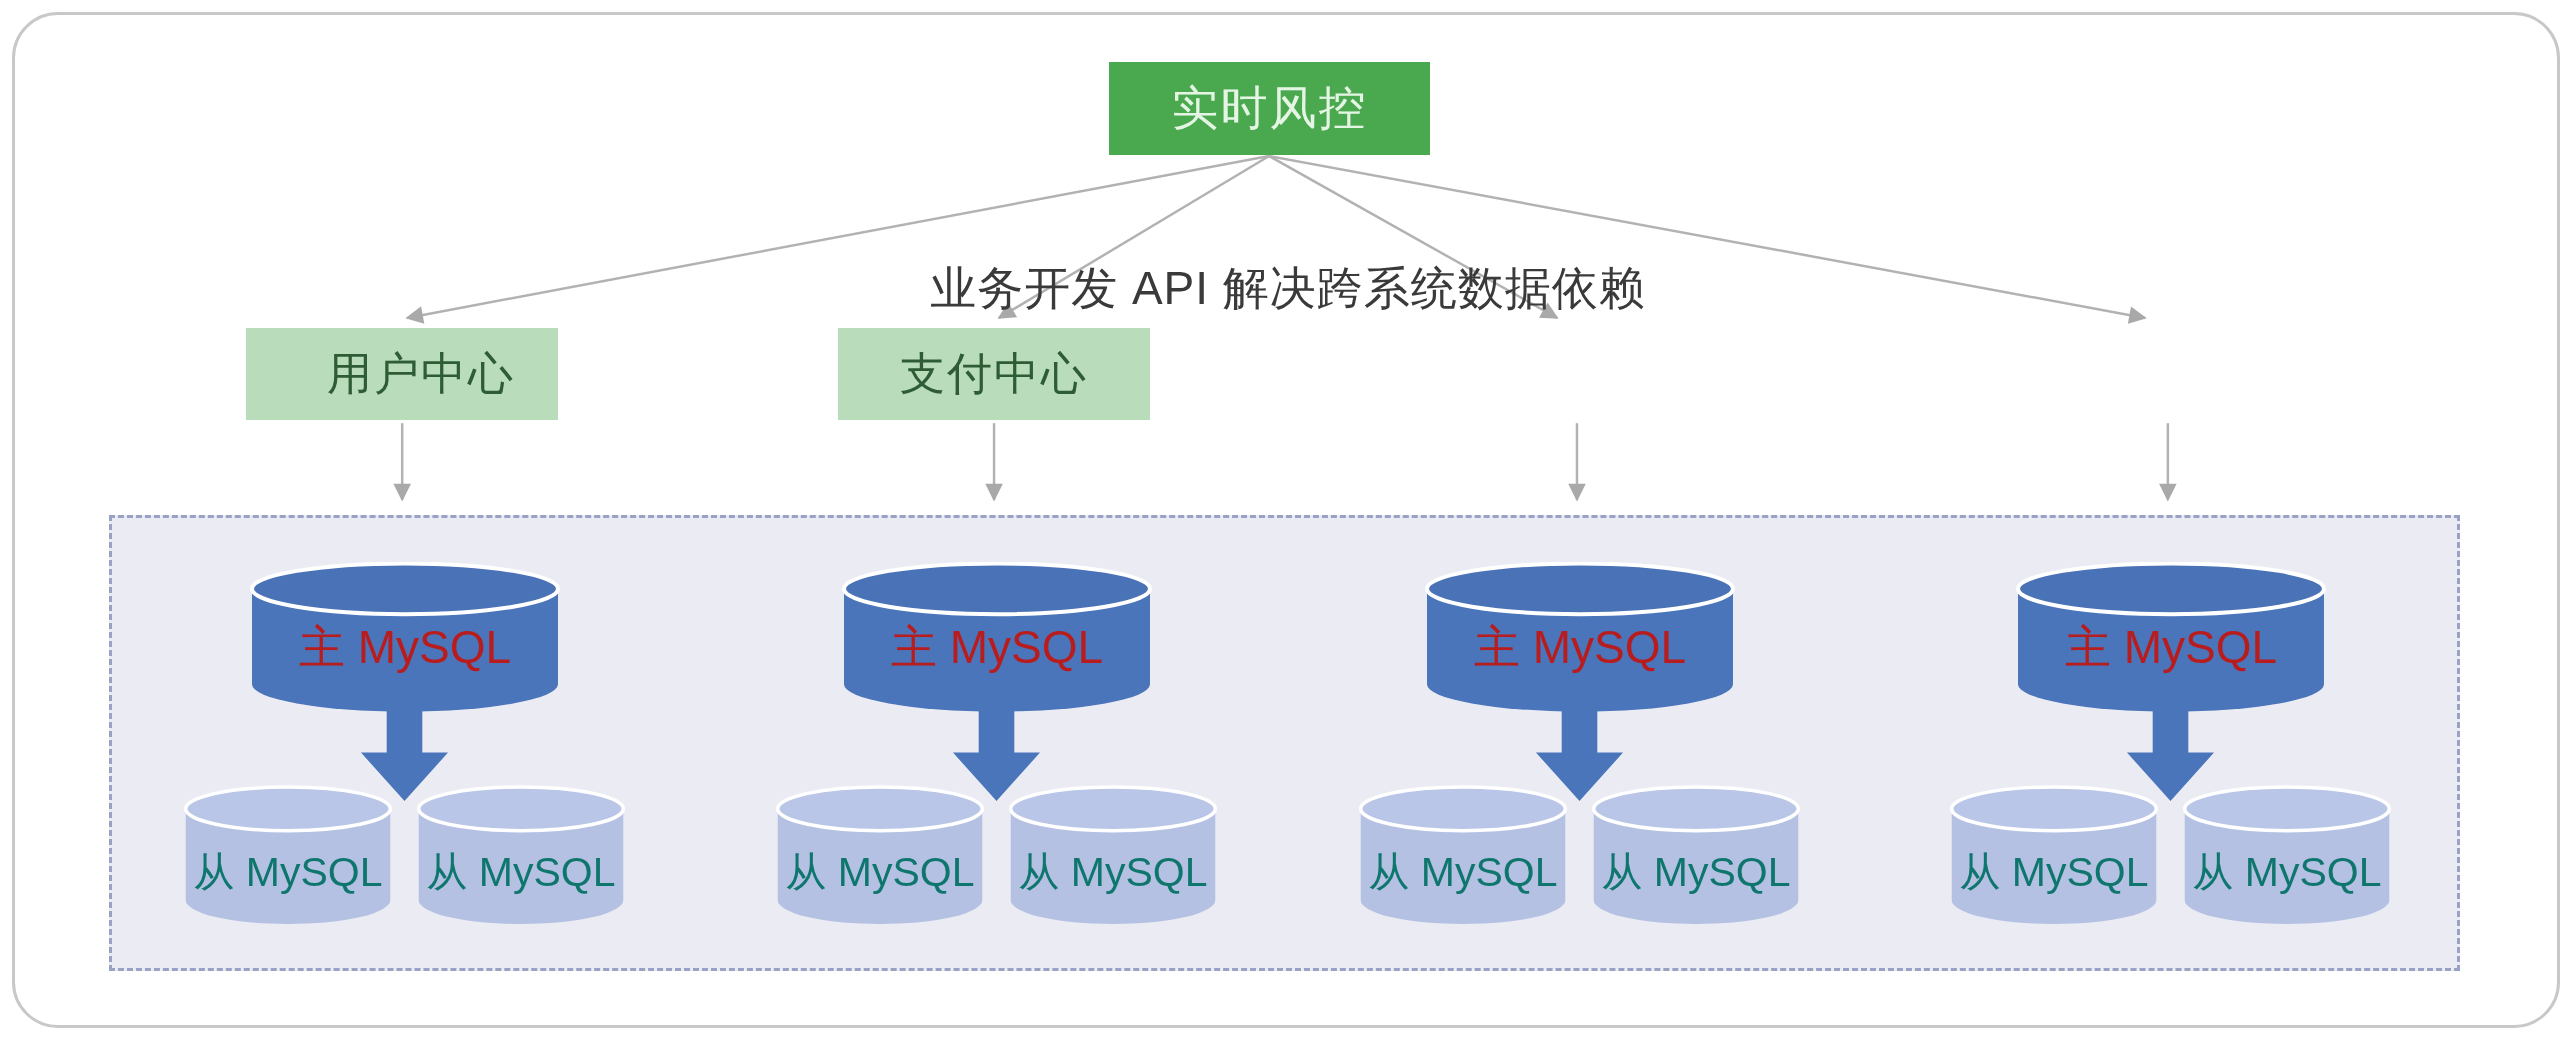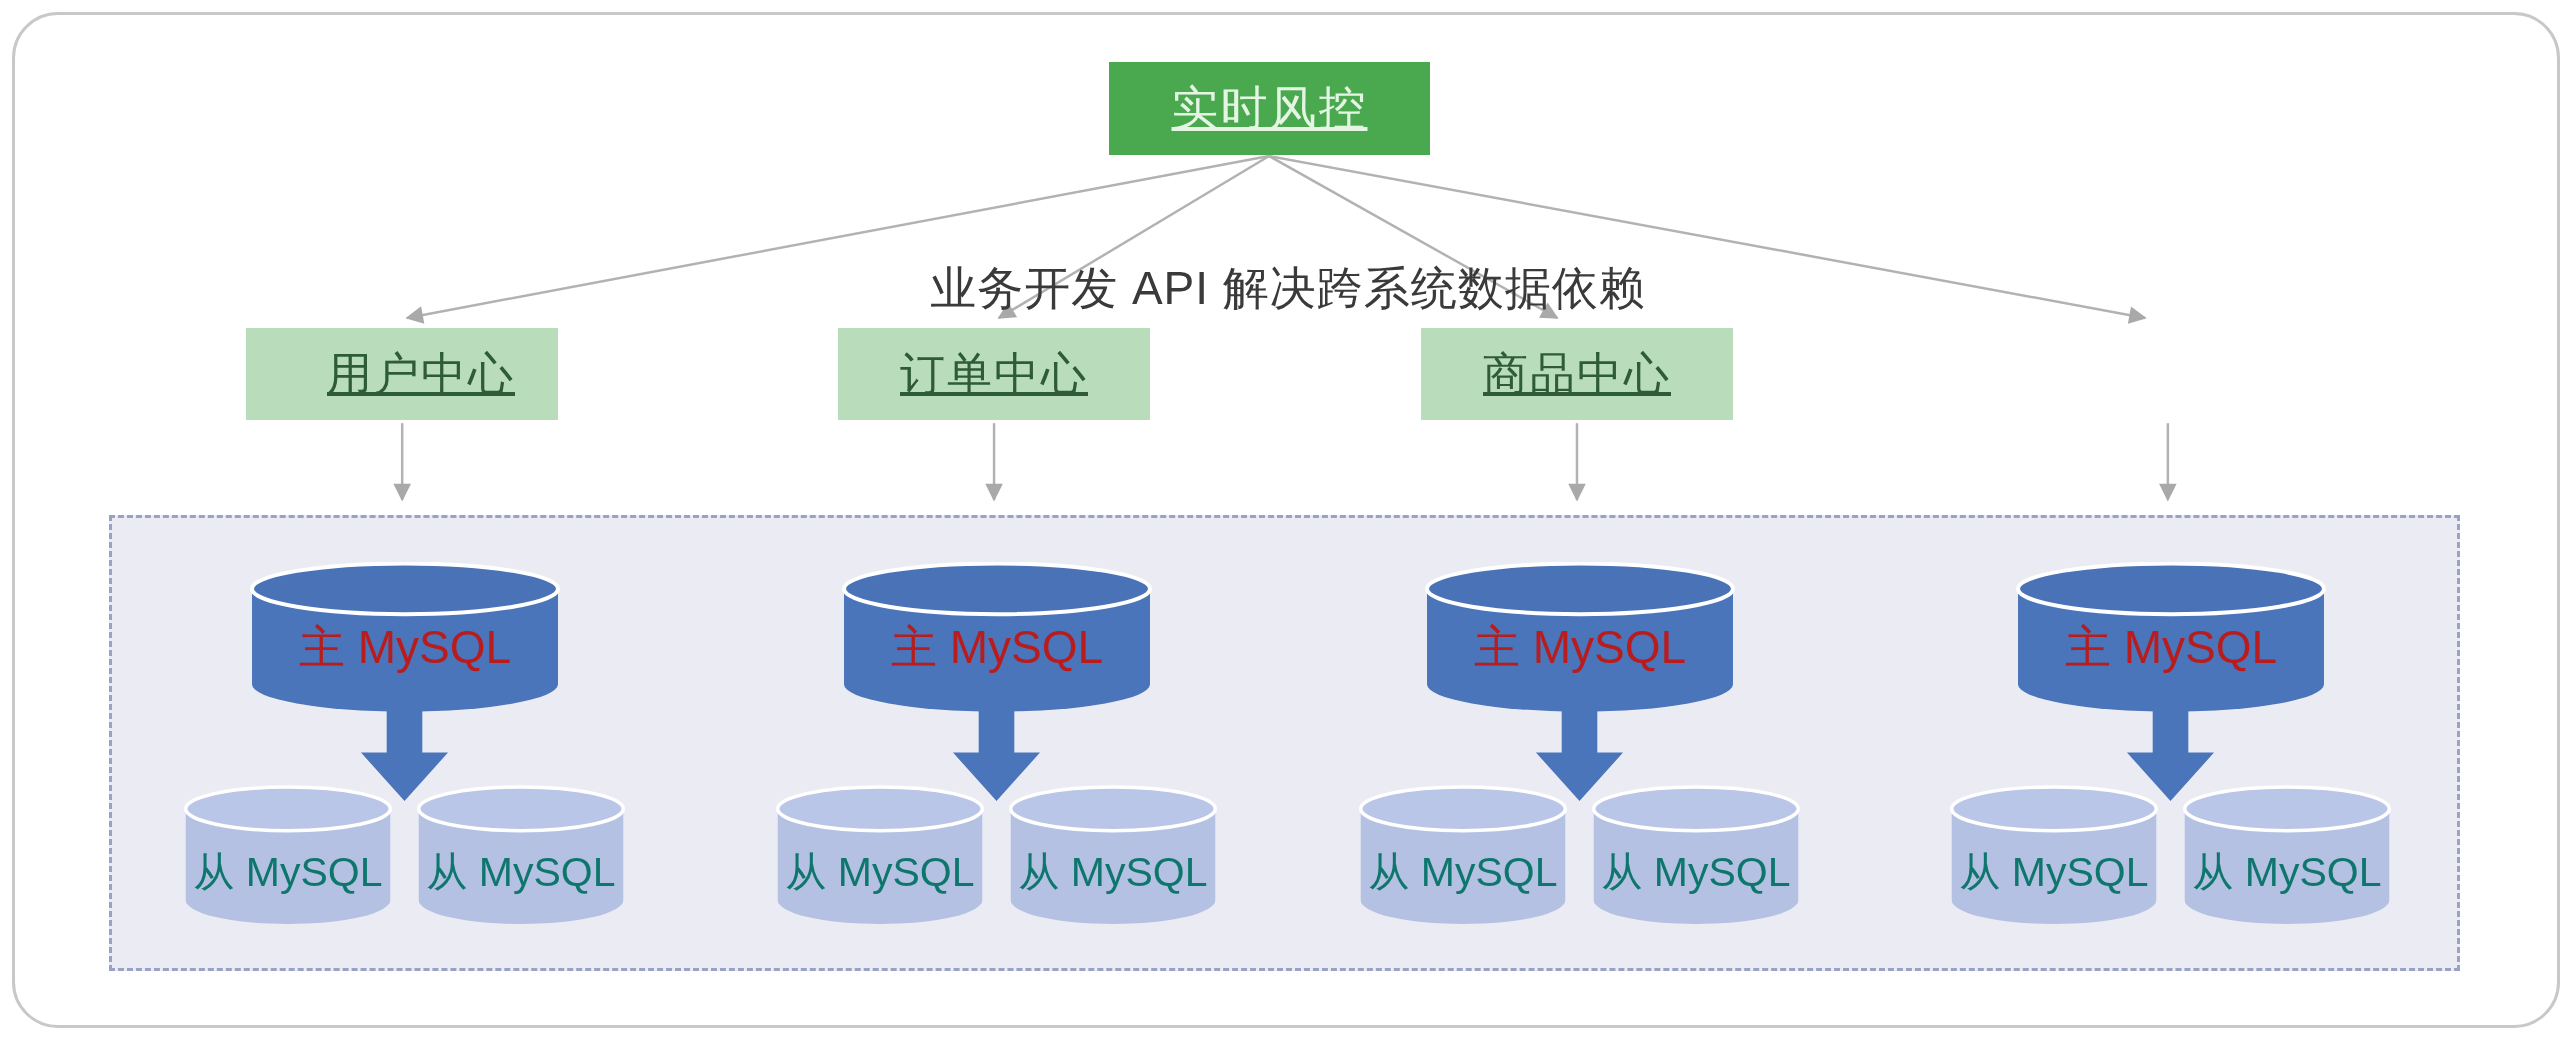"实时风控" .node { text-decoration: underline -> none }
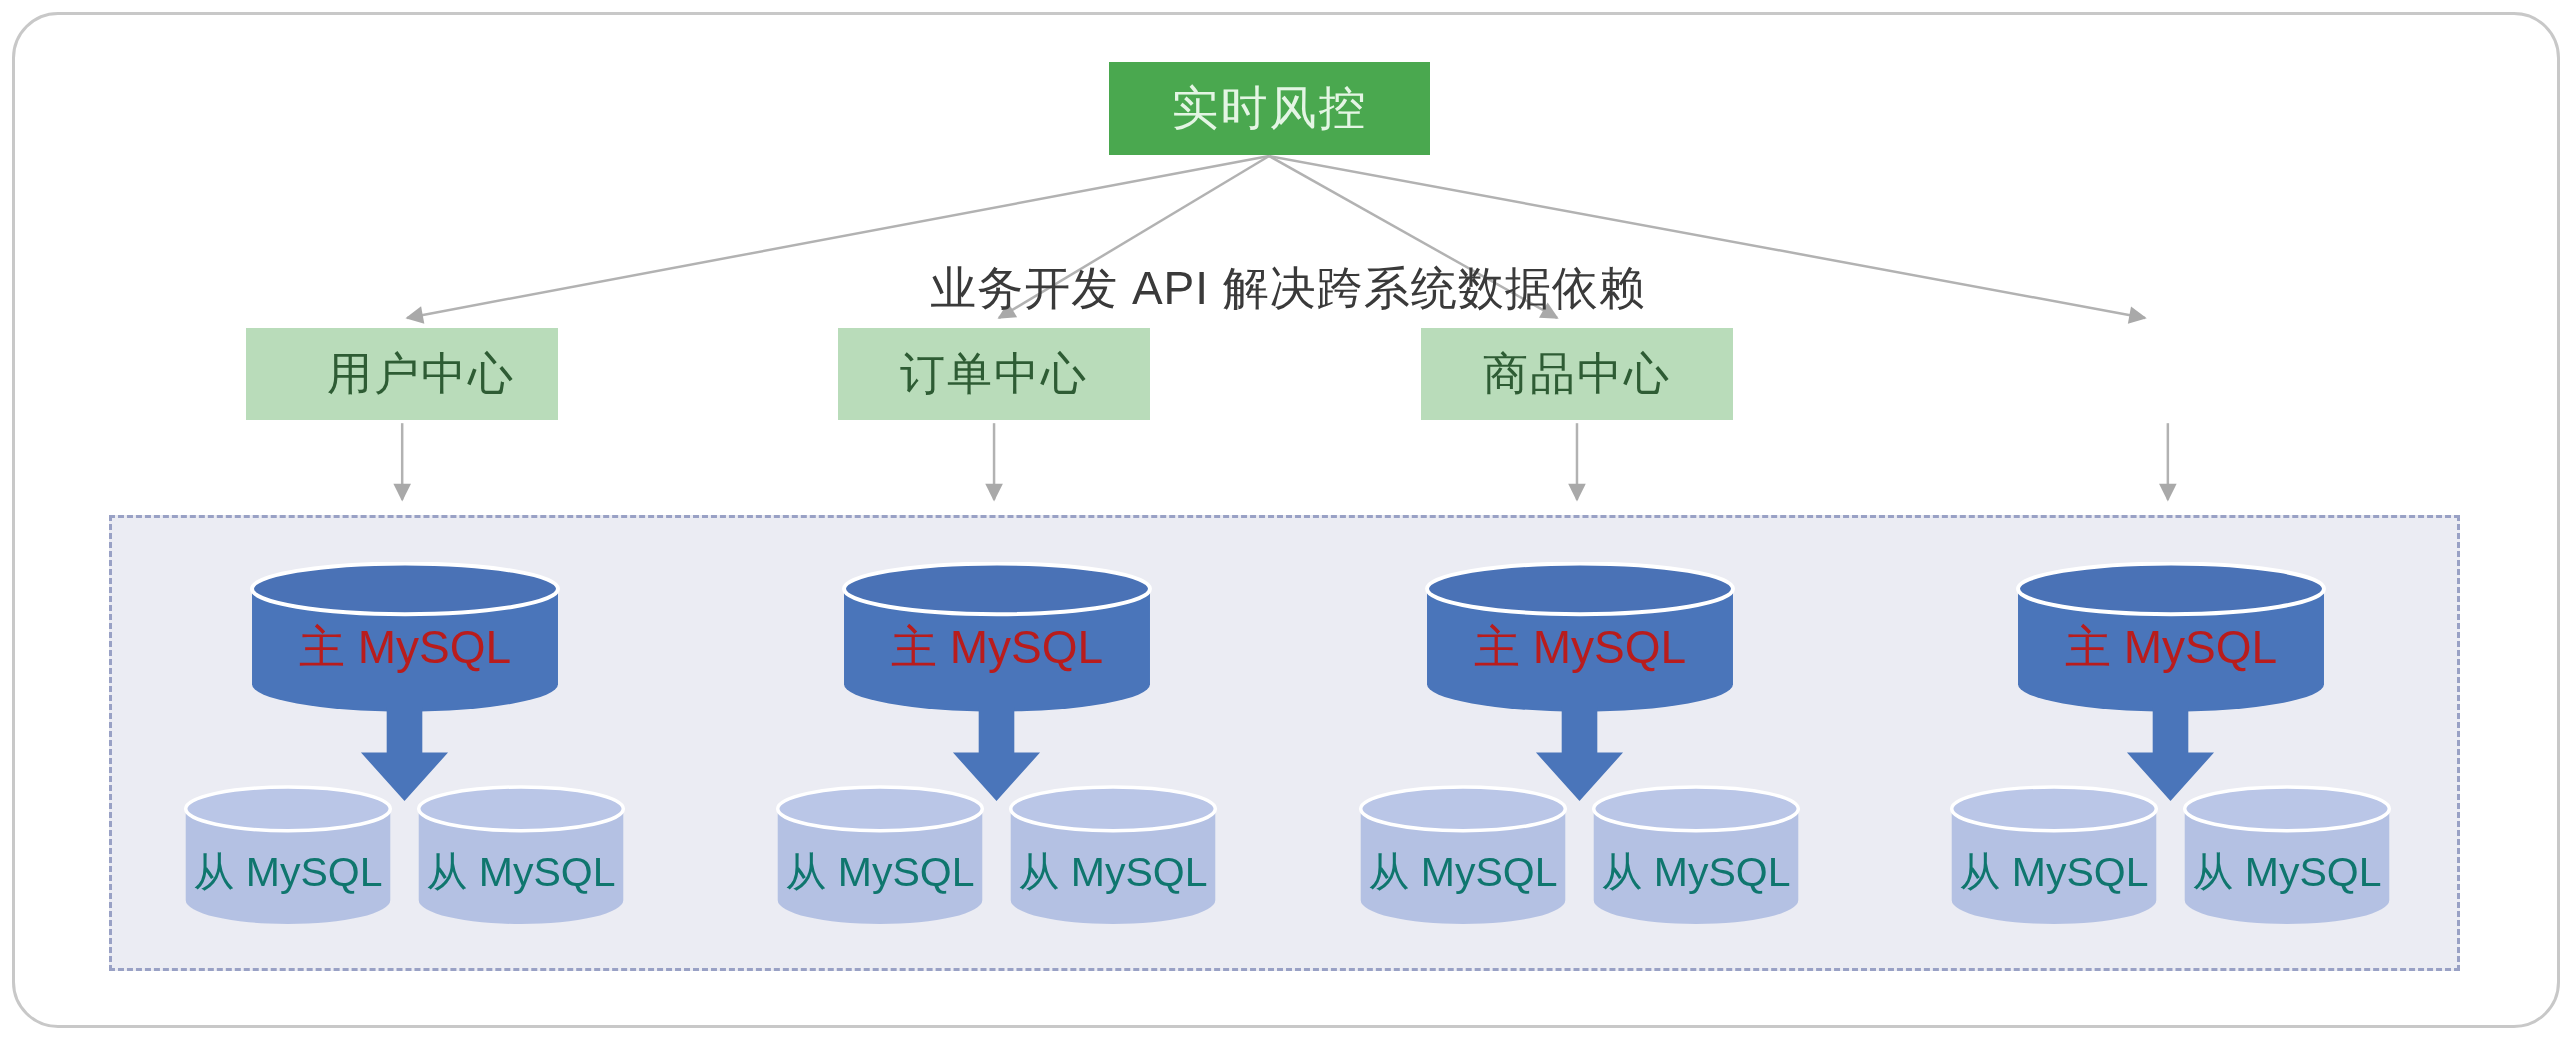"订单中心" div.node { text: 订单 -> 支付 }
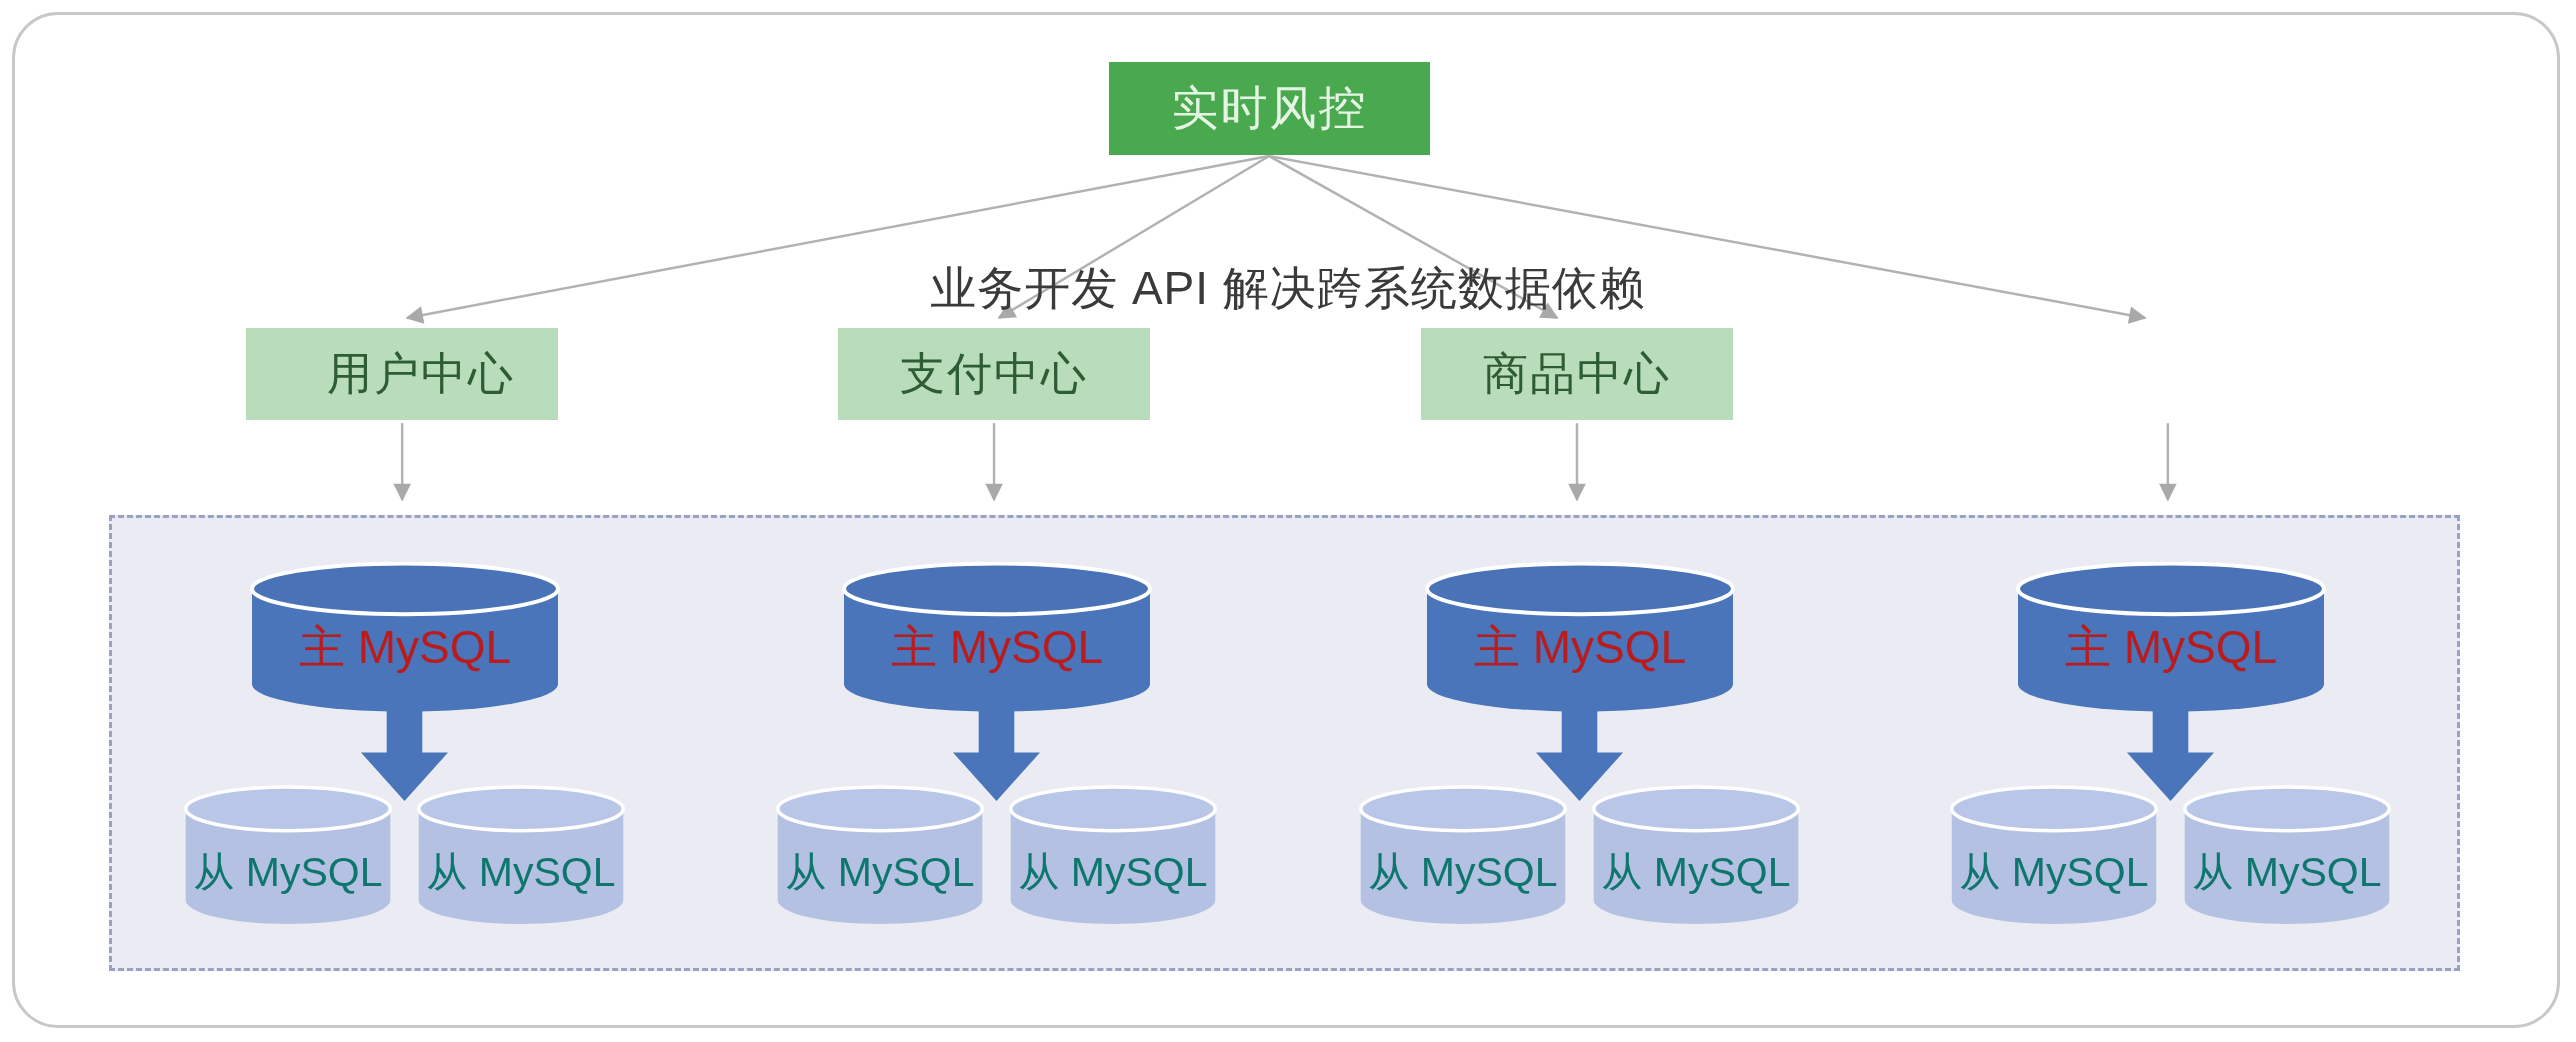"商品中心" div.node { html: <div>商品中心</div> -> none }
